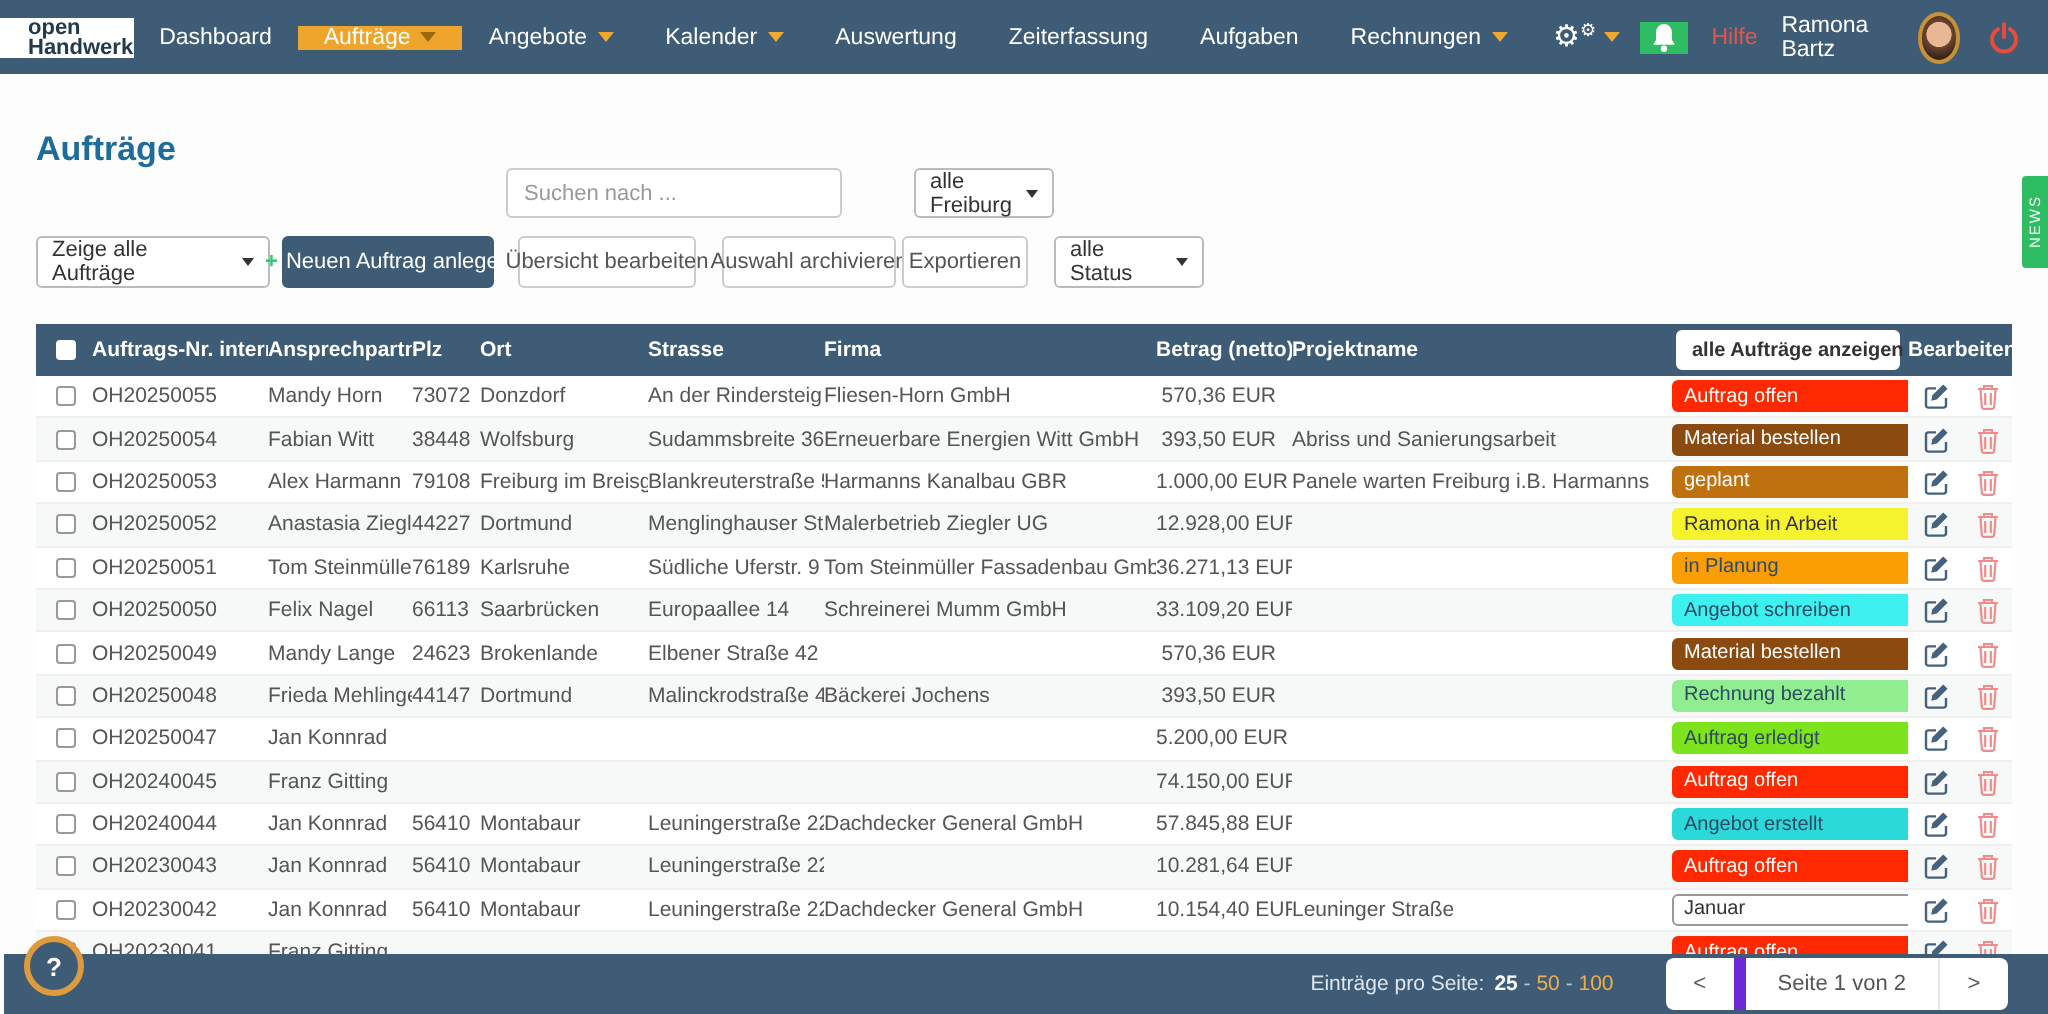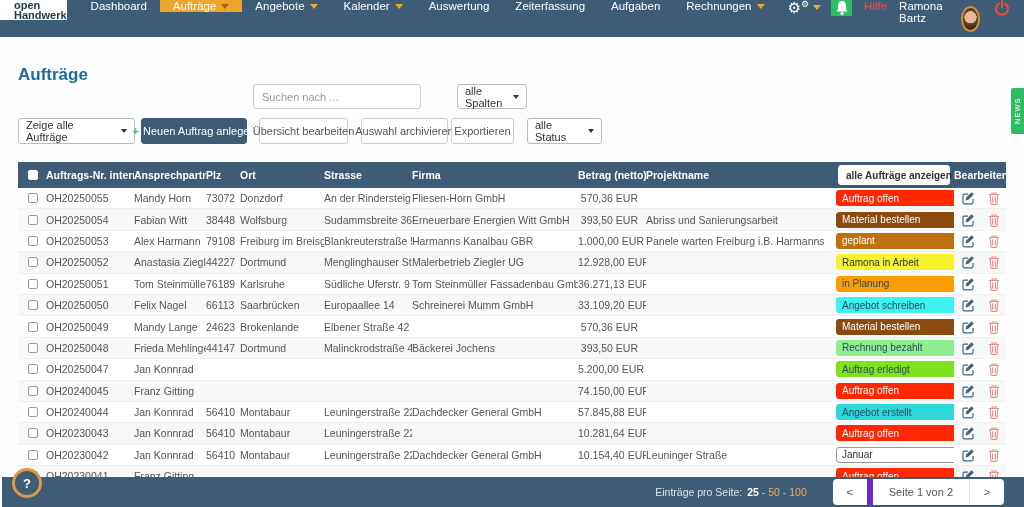"open" .topnav { align-items: flex-start -> center }
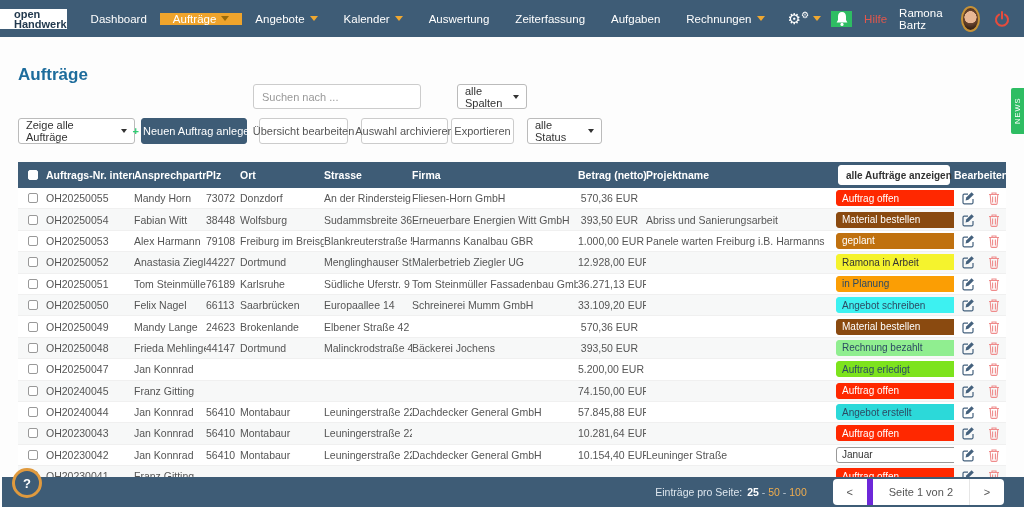"Dashboard" .nav-items { margin-left: 11px -> none }
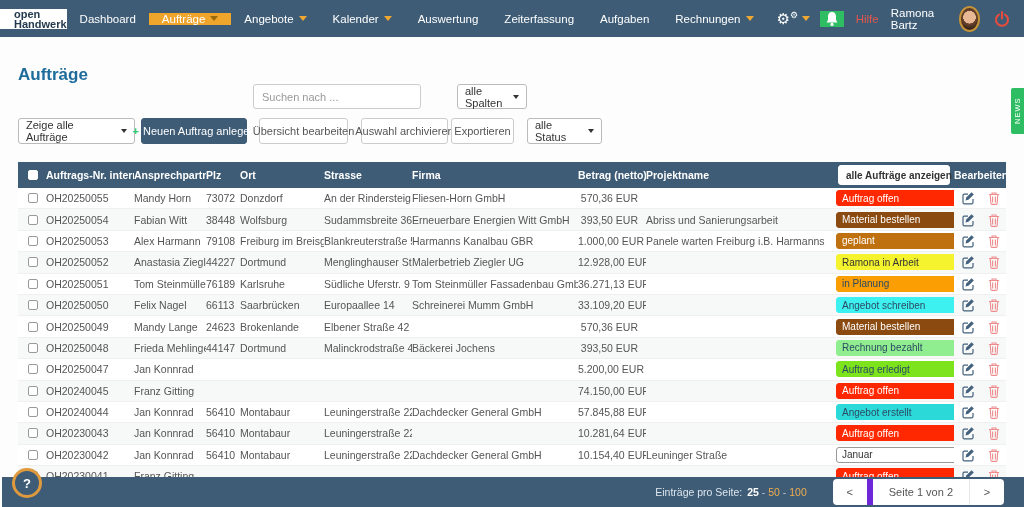"alle Spalten" span { text: Spalten -> Freiburg }
